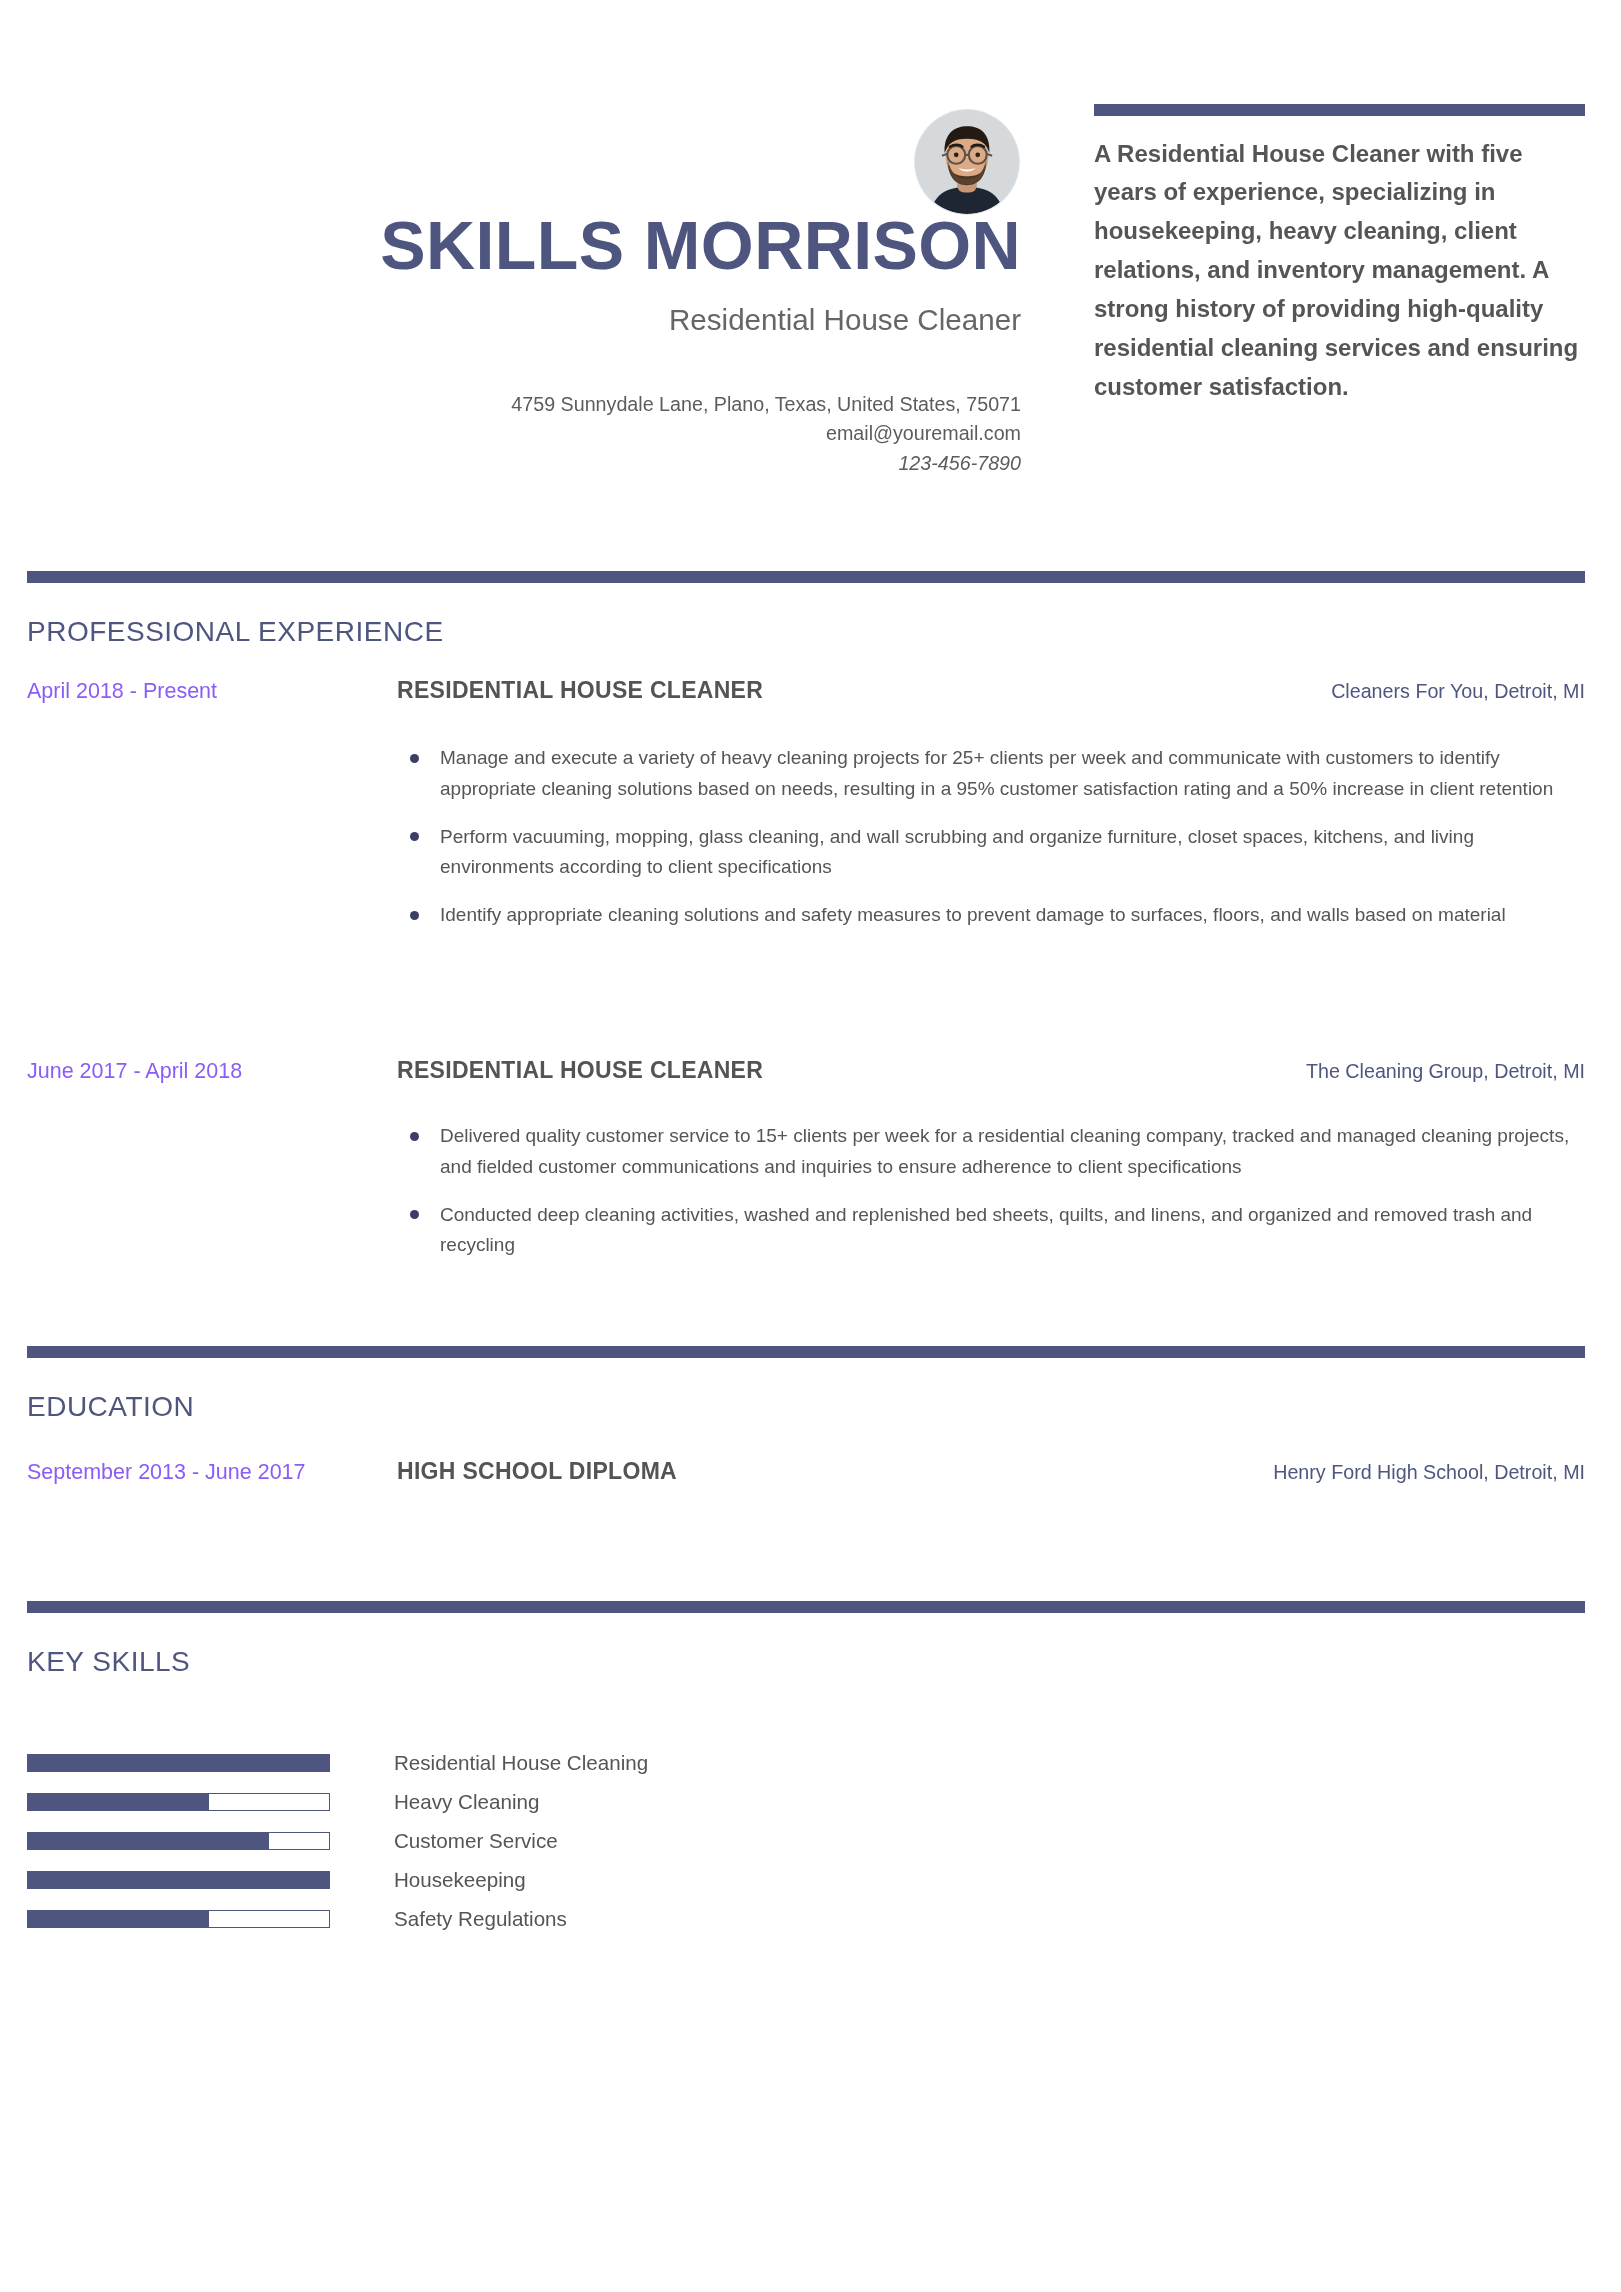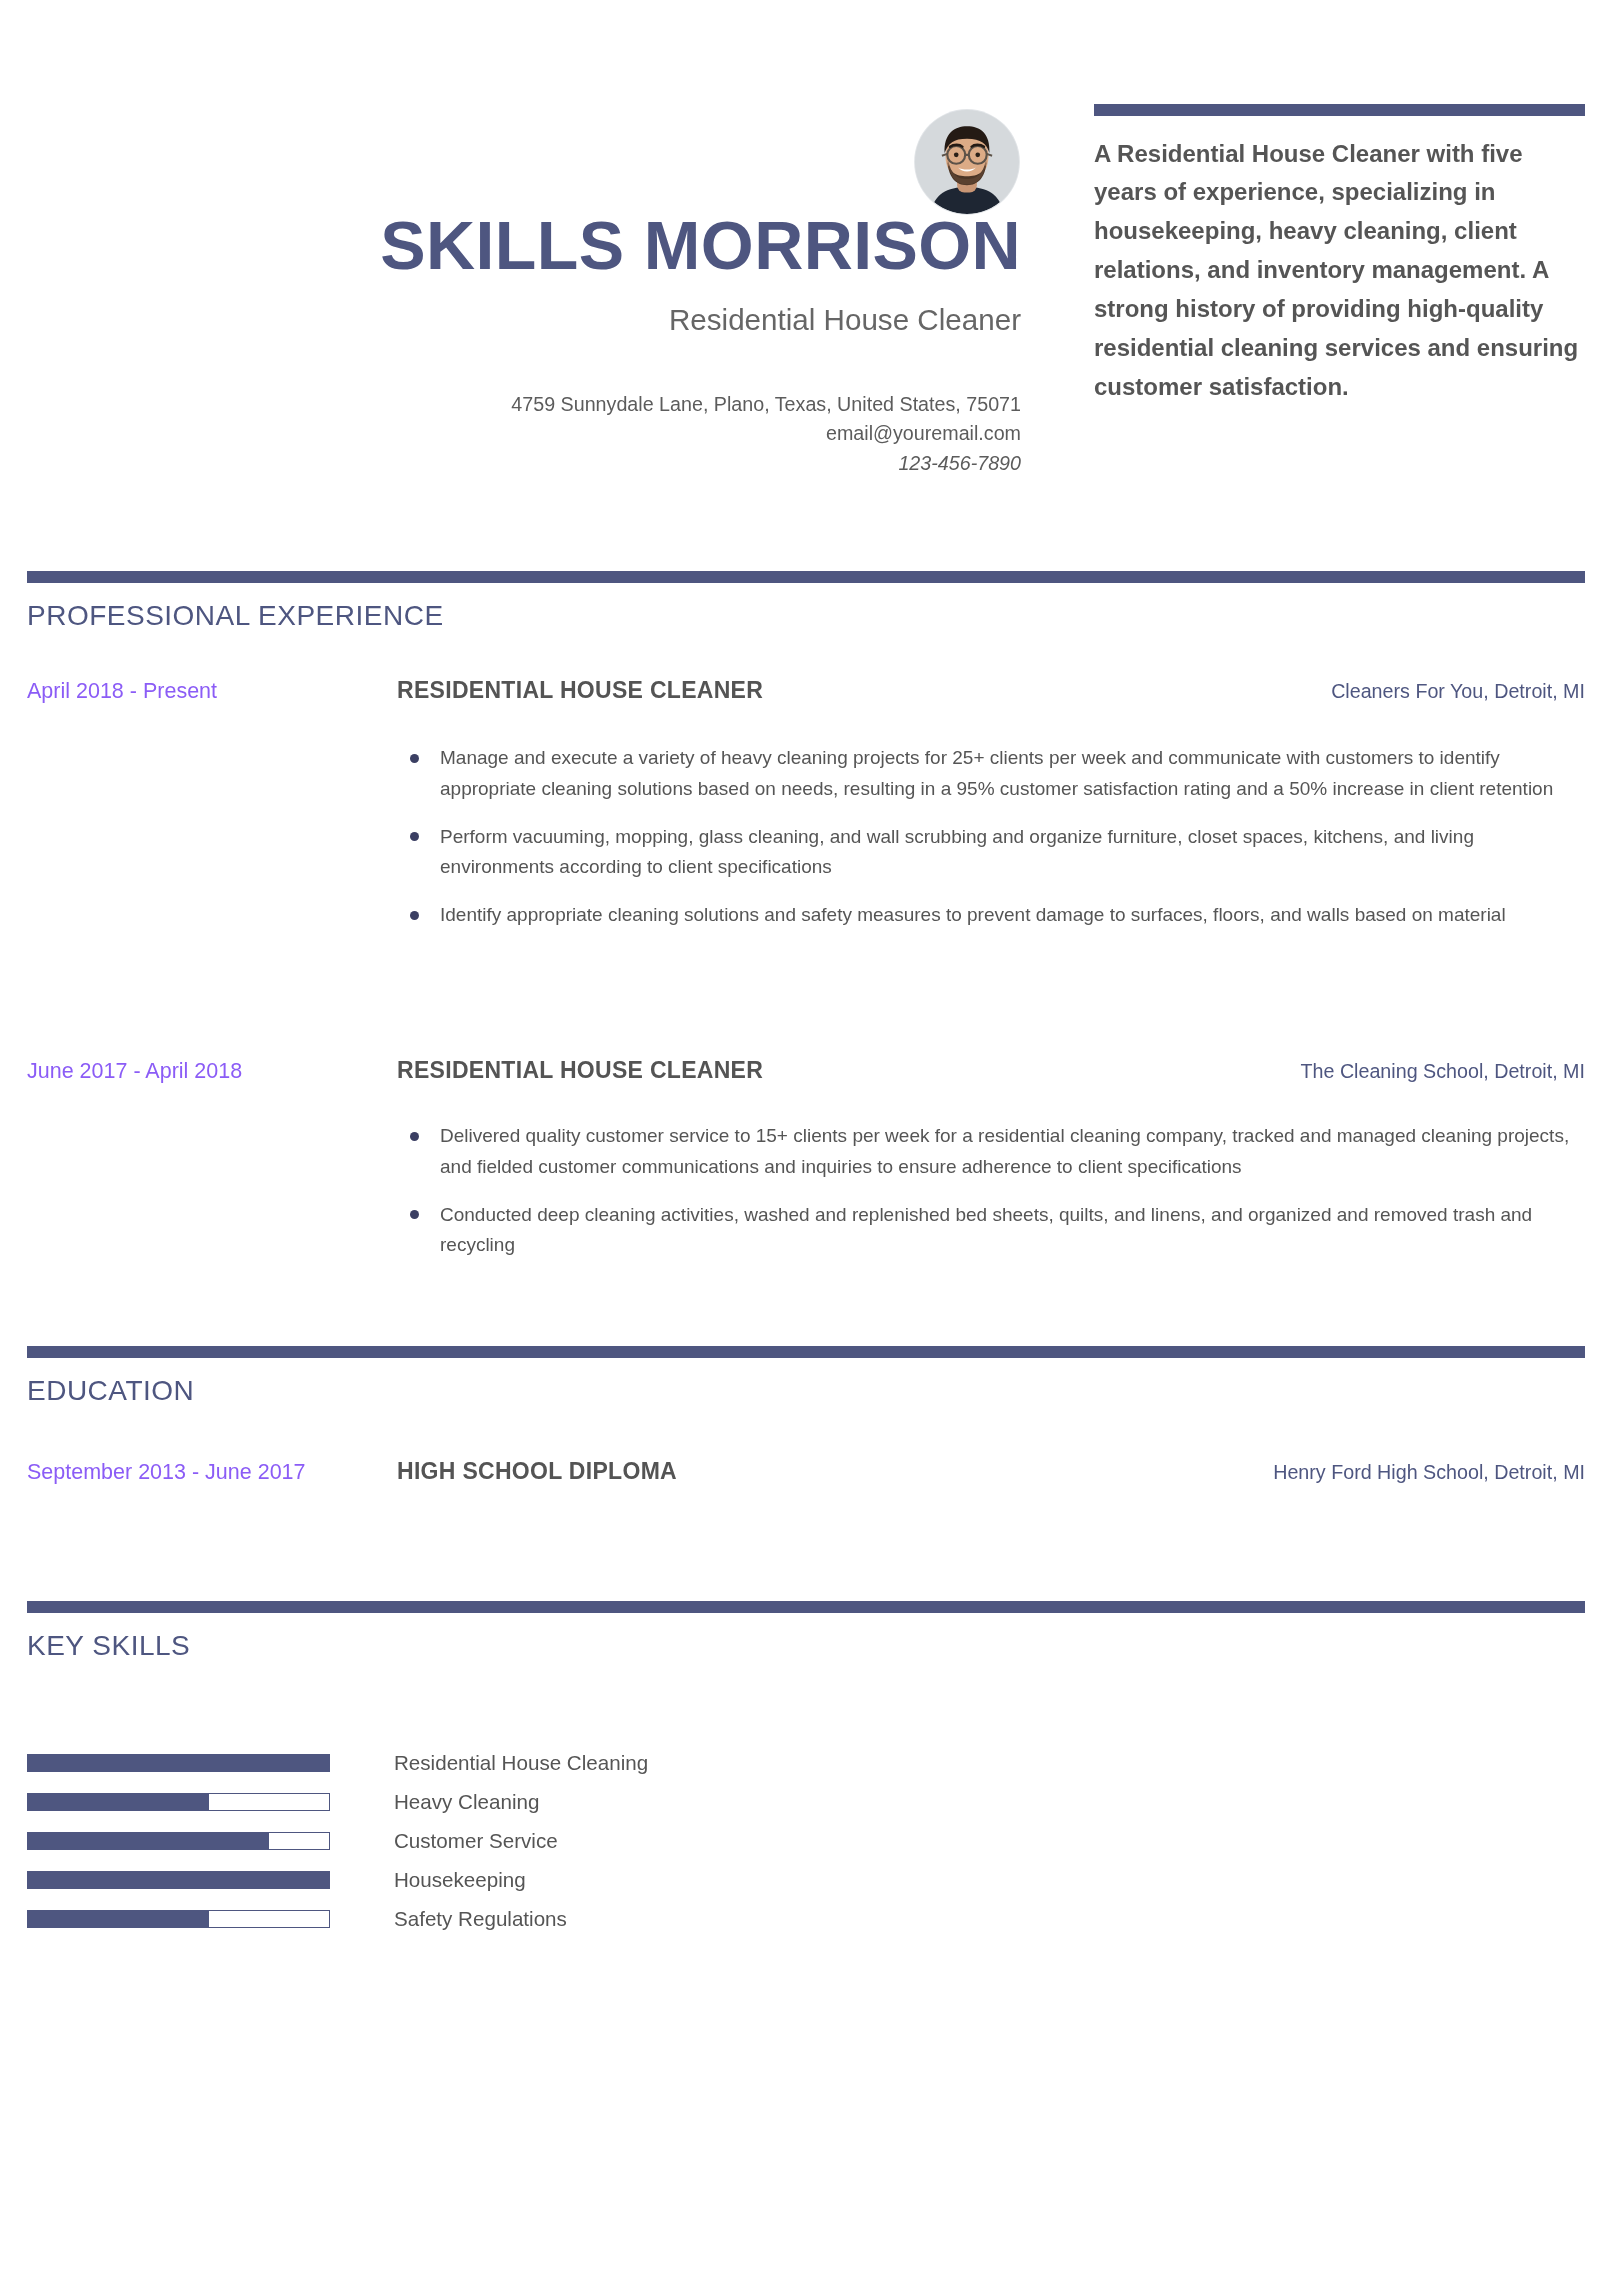"PROFESSIONAL EXPERIENCE" .section-title { margin-top: none -> 16px }
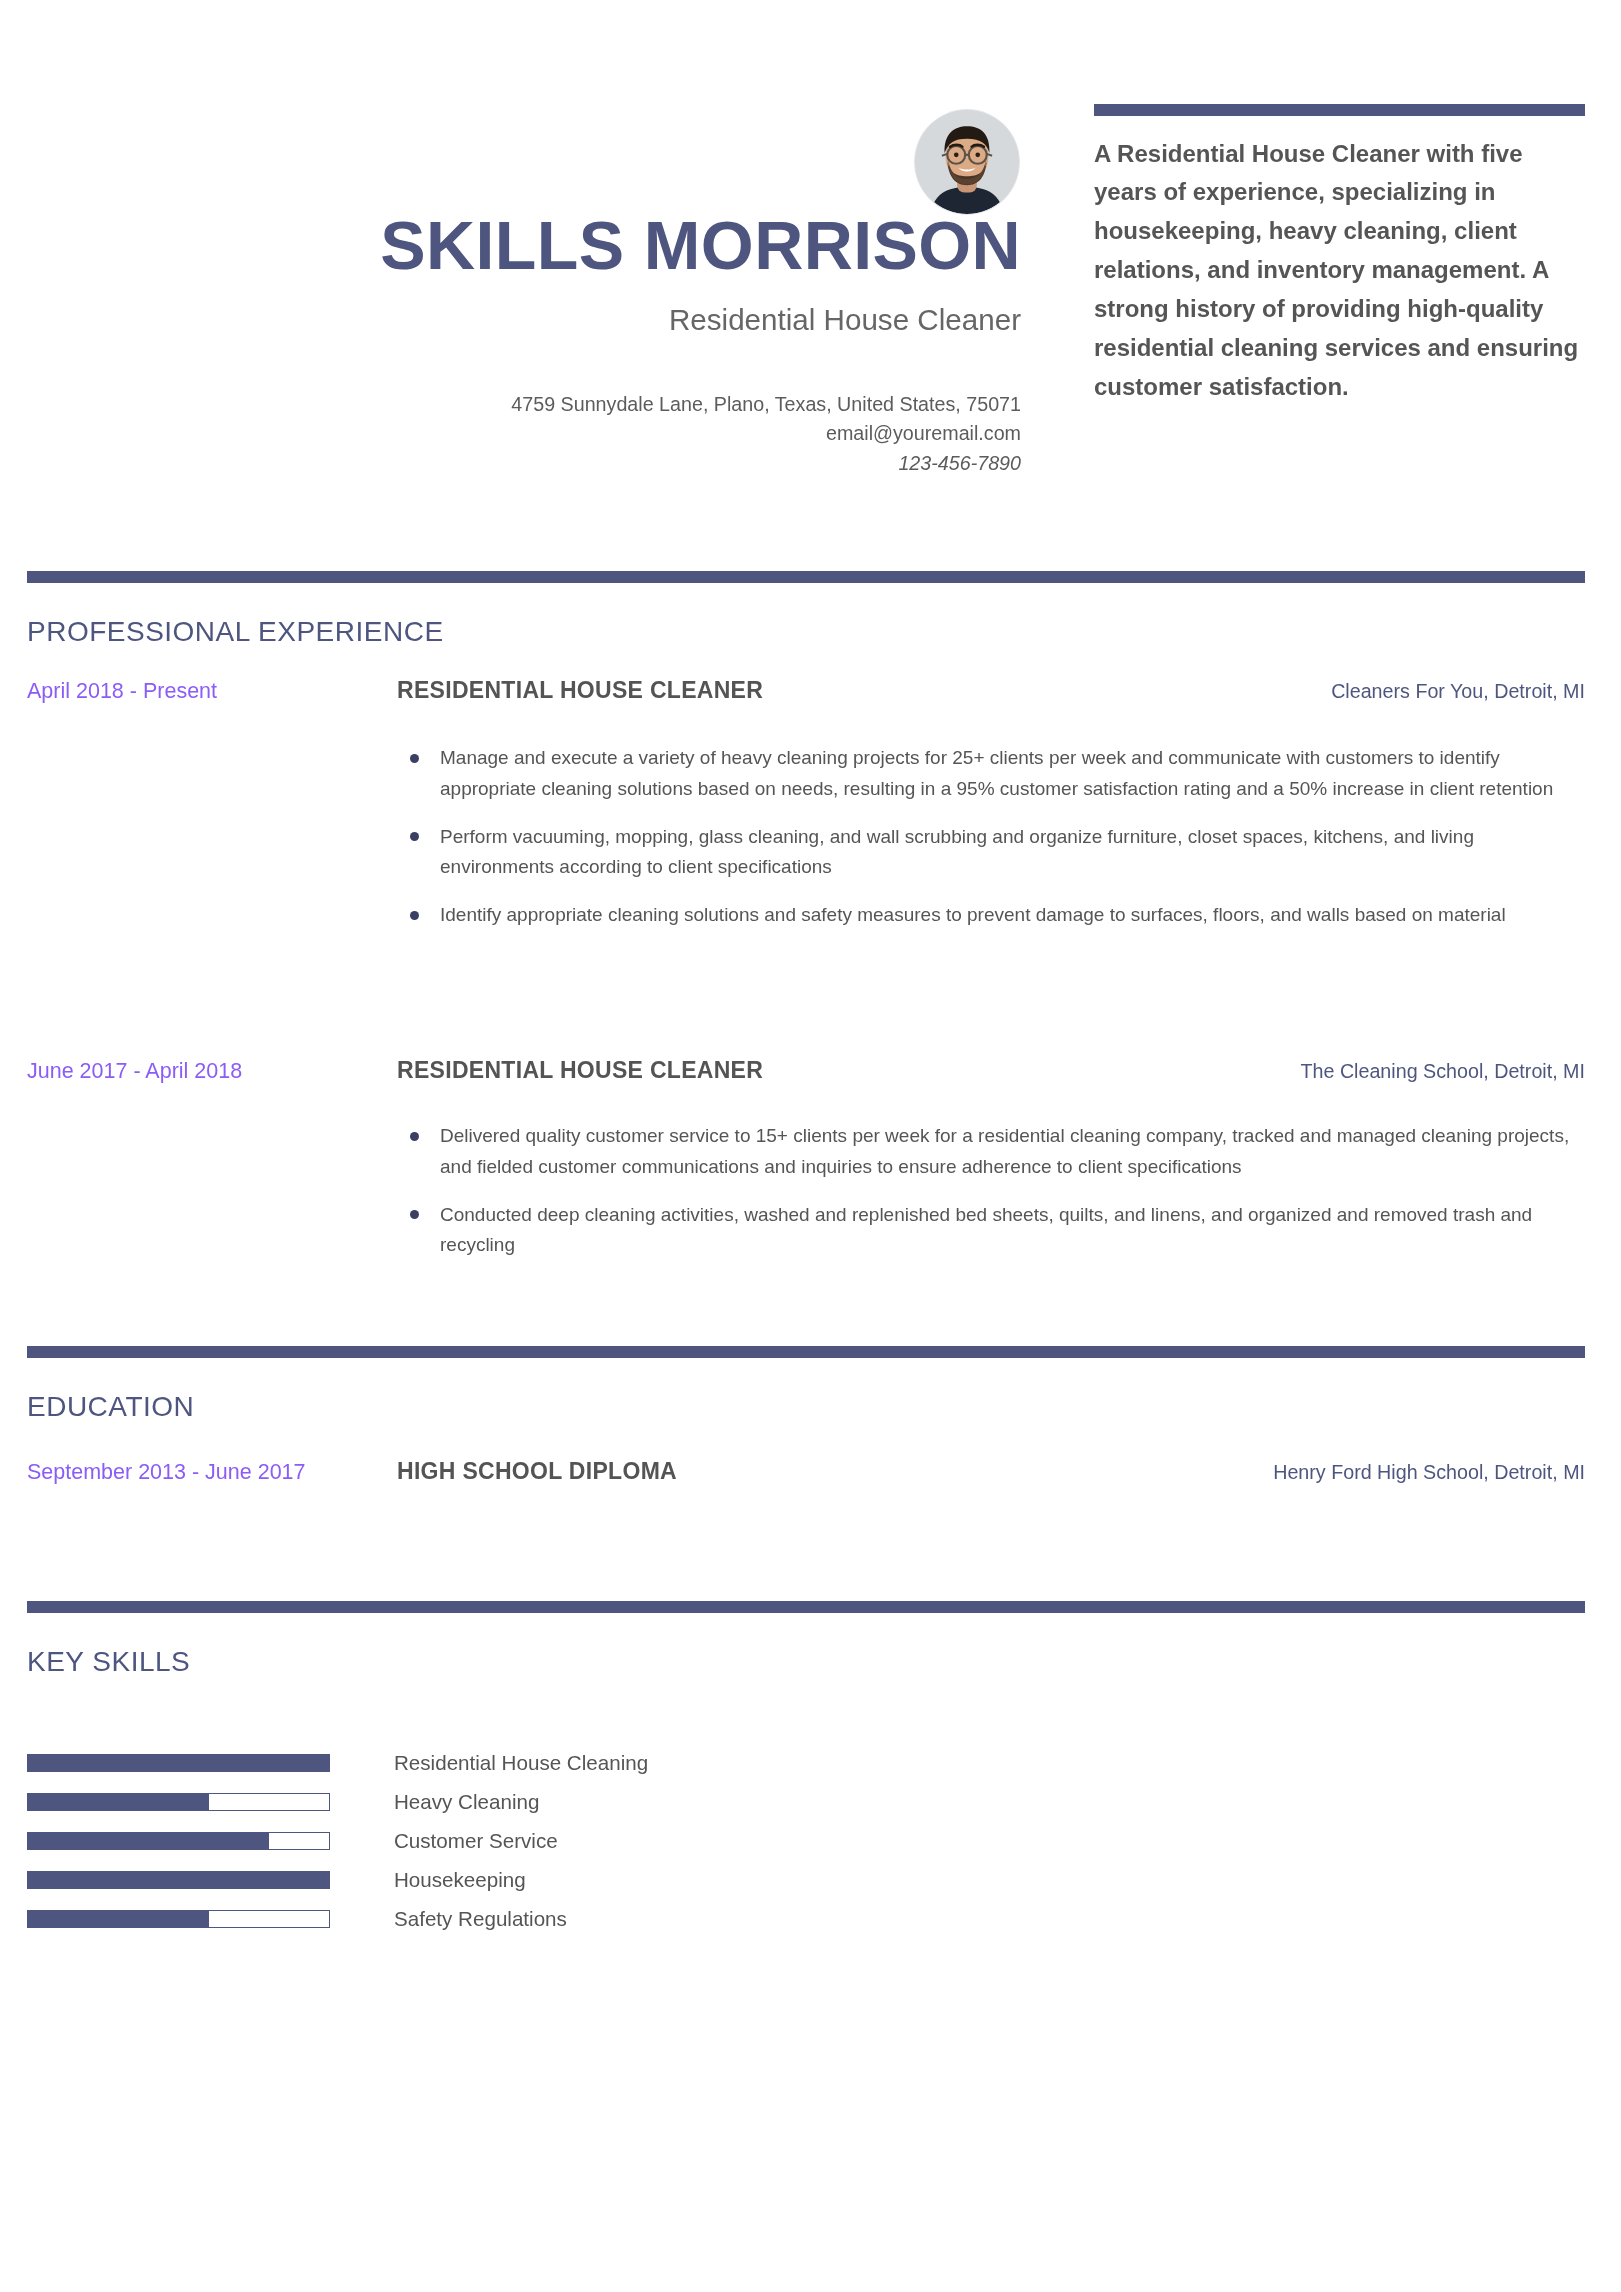"The Cleaning School, Detroit, MI" div.entry-org { text: School -> Group }
